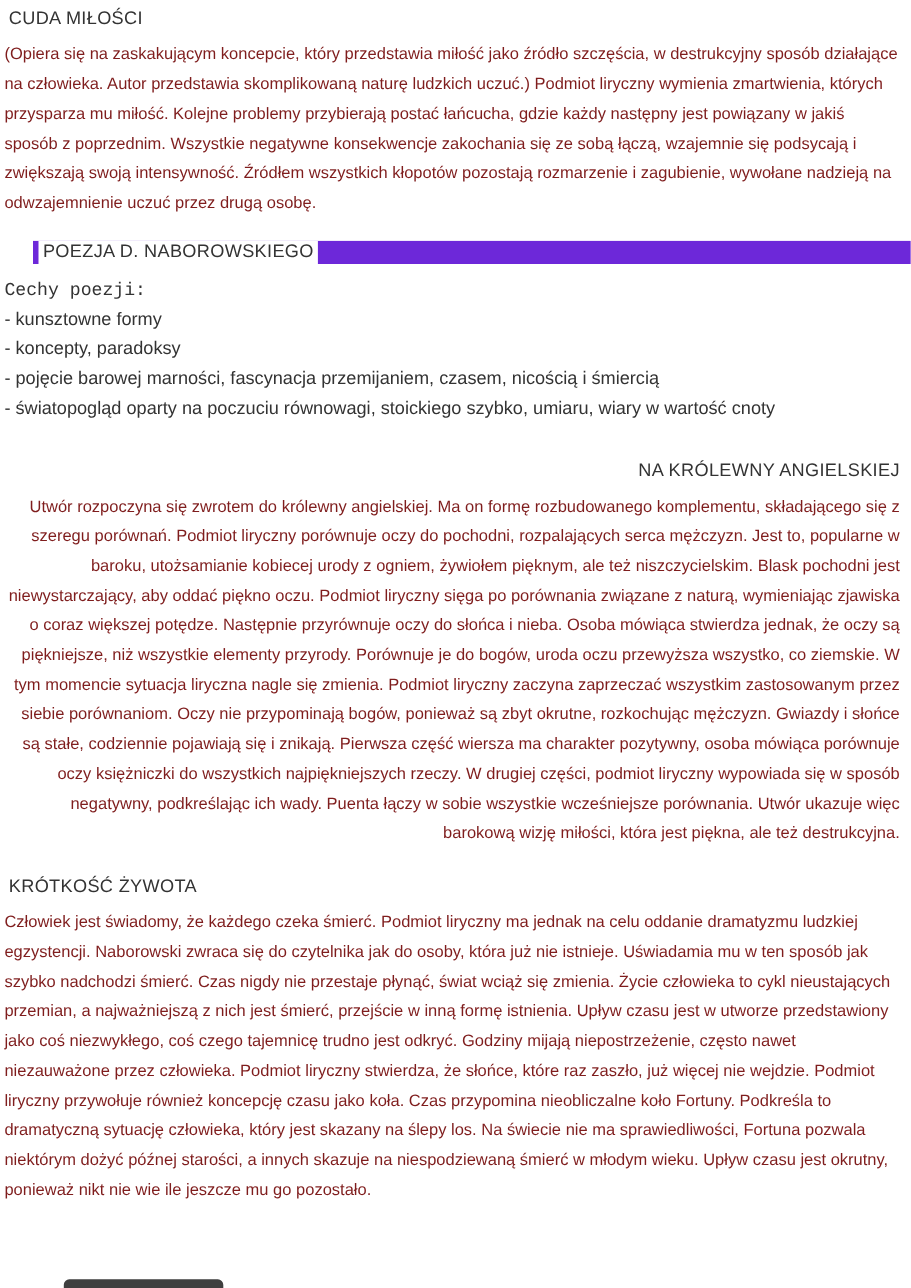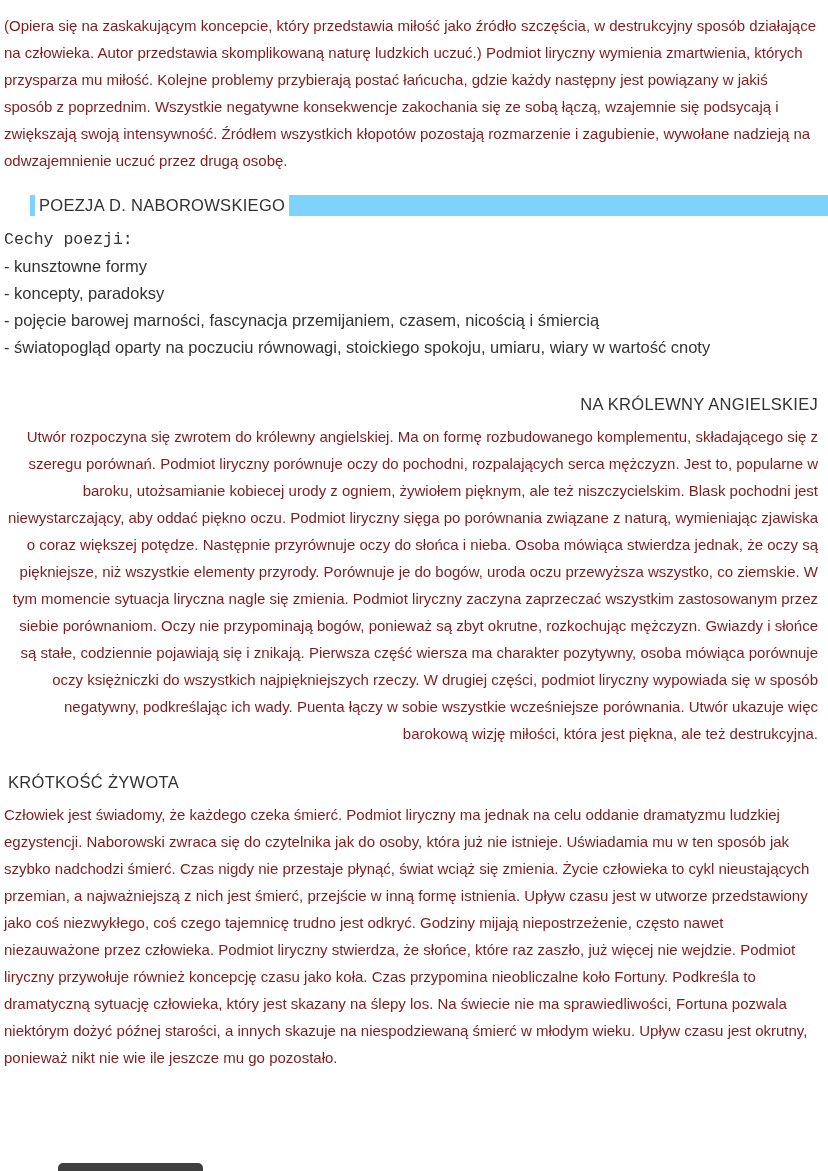"CUDA MIŁOŚCI" h2.heading { html: none -> <h2>CUDA MIŁOŚCI</h2> }
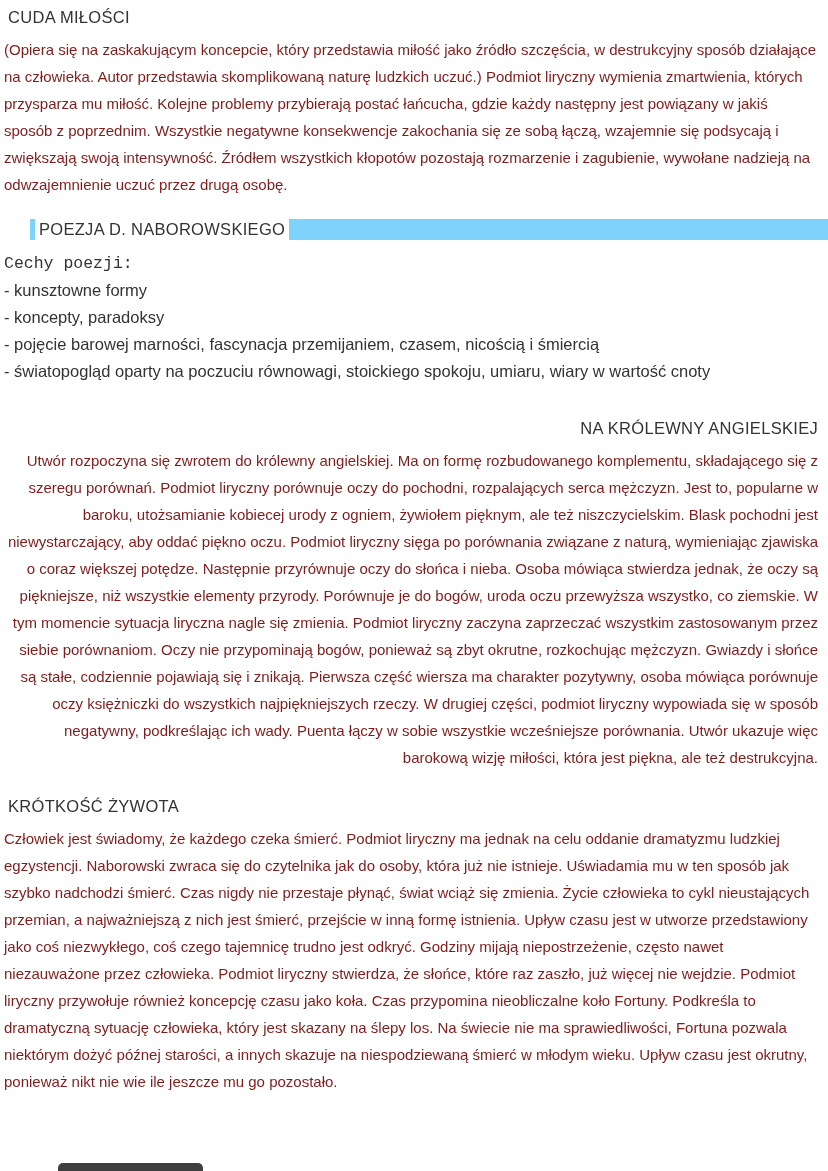"POEZJA D. NABOROWSKIEGO" .hl-row { background: #7dd3fc -> #6d28d9 }
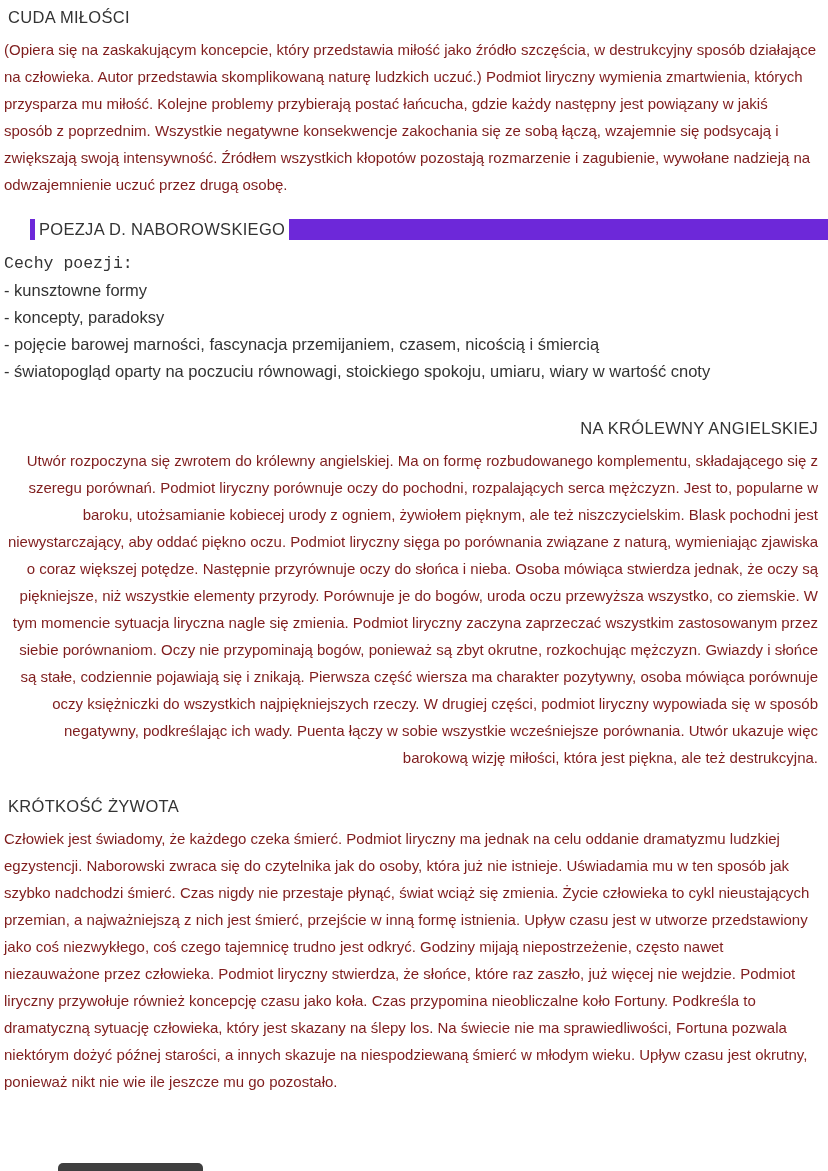"- światopogląd oparty na poczuciu" li { text: spokoju -> szybko }
